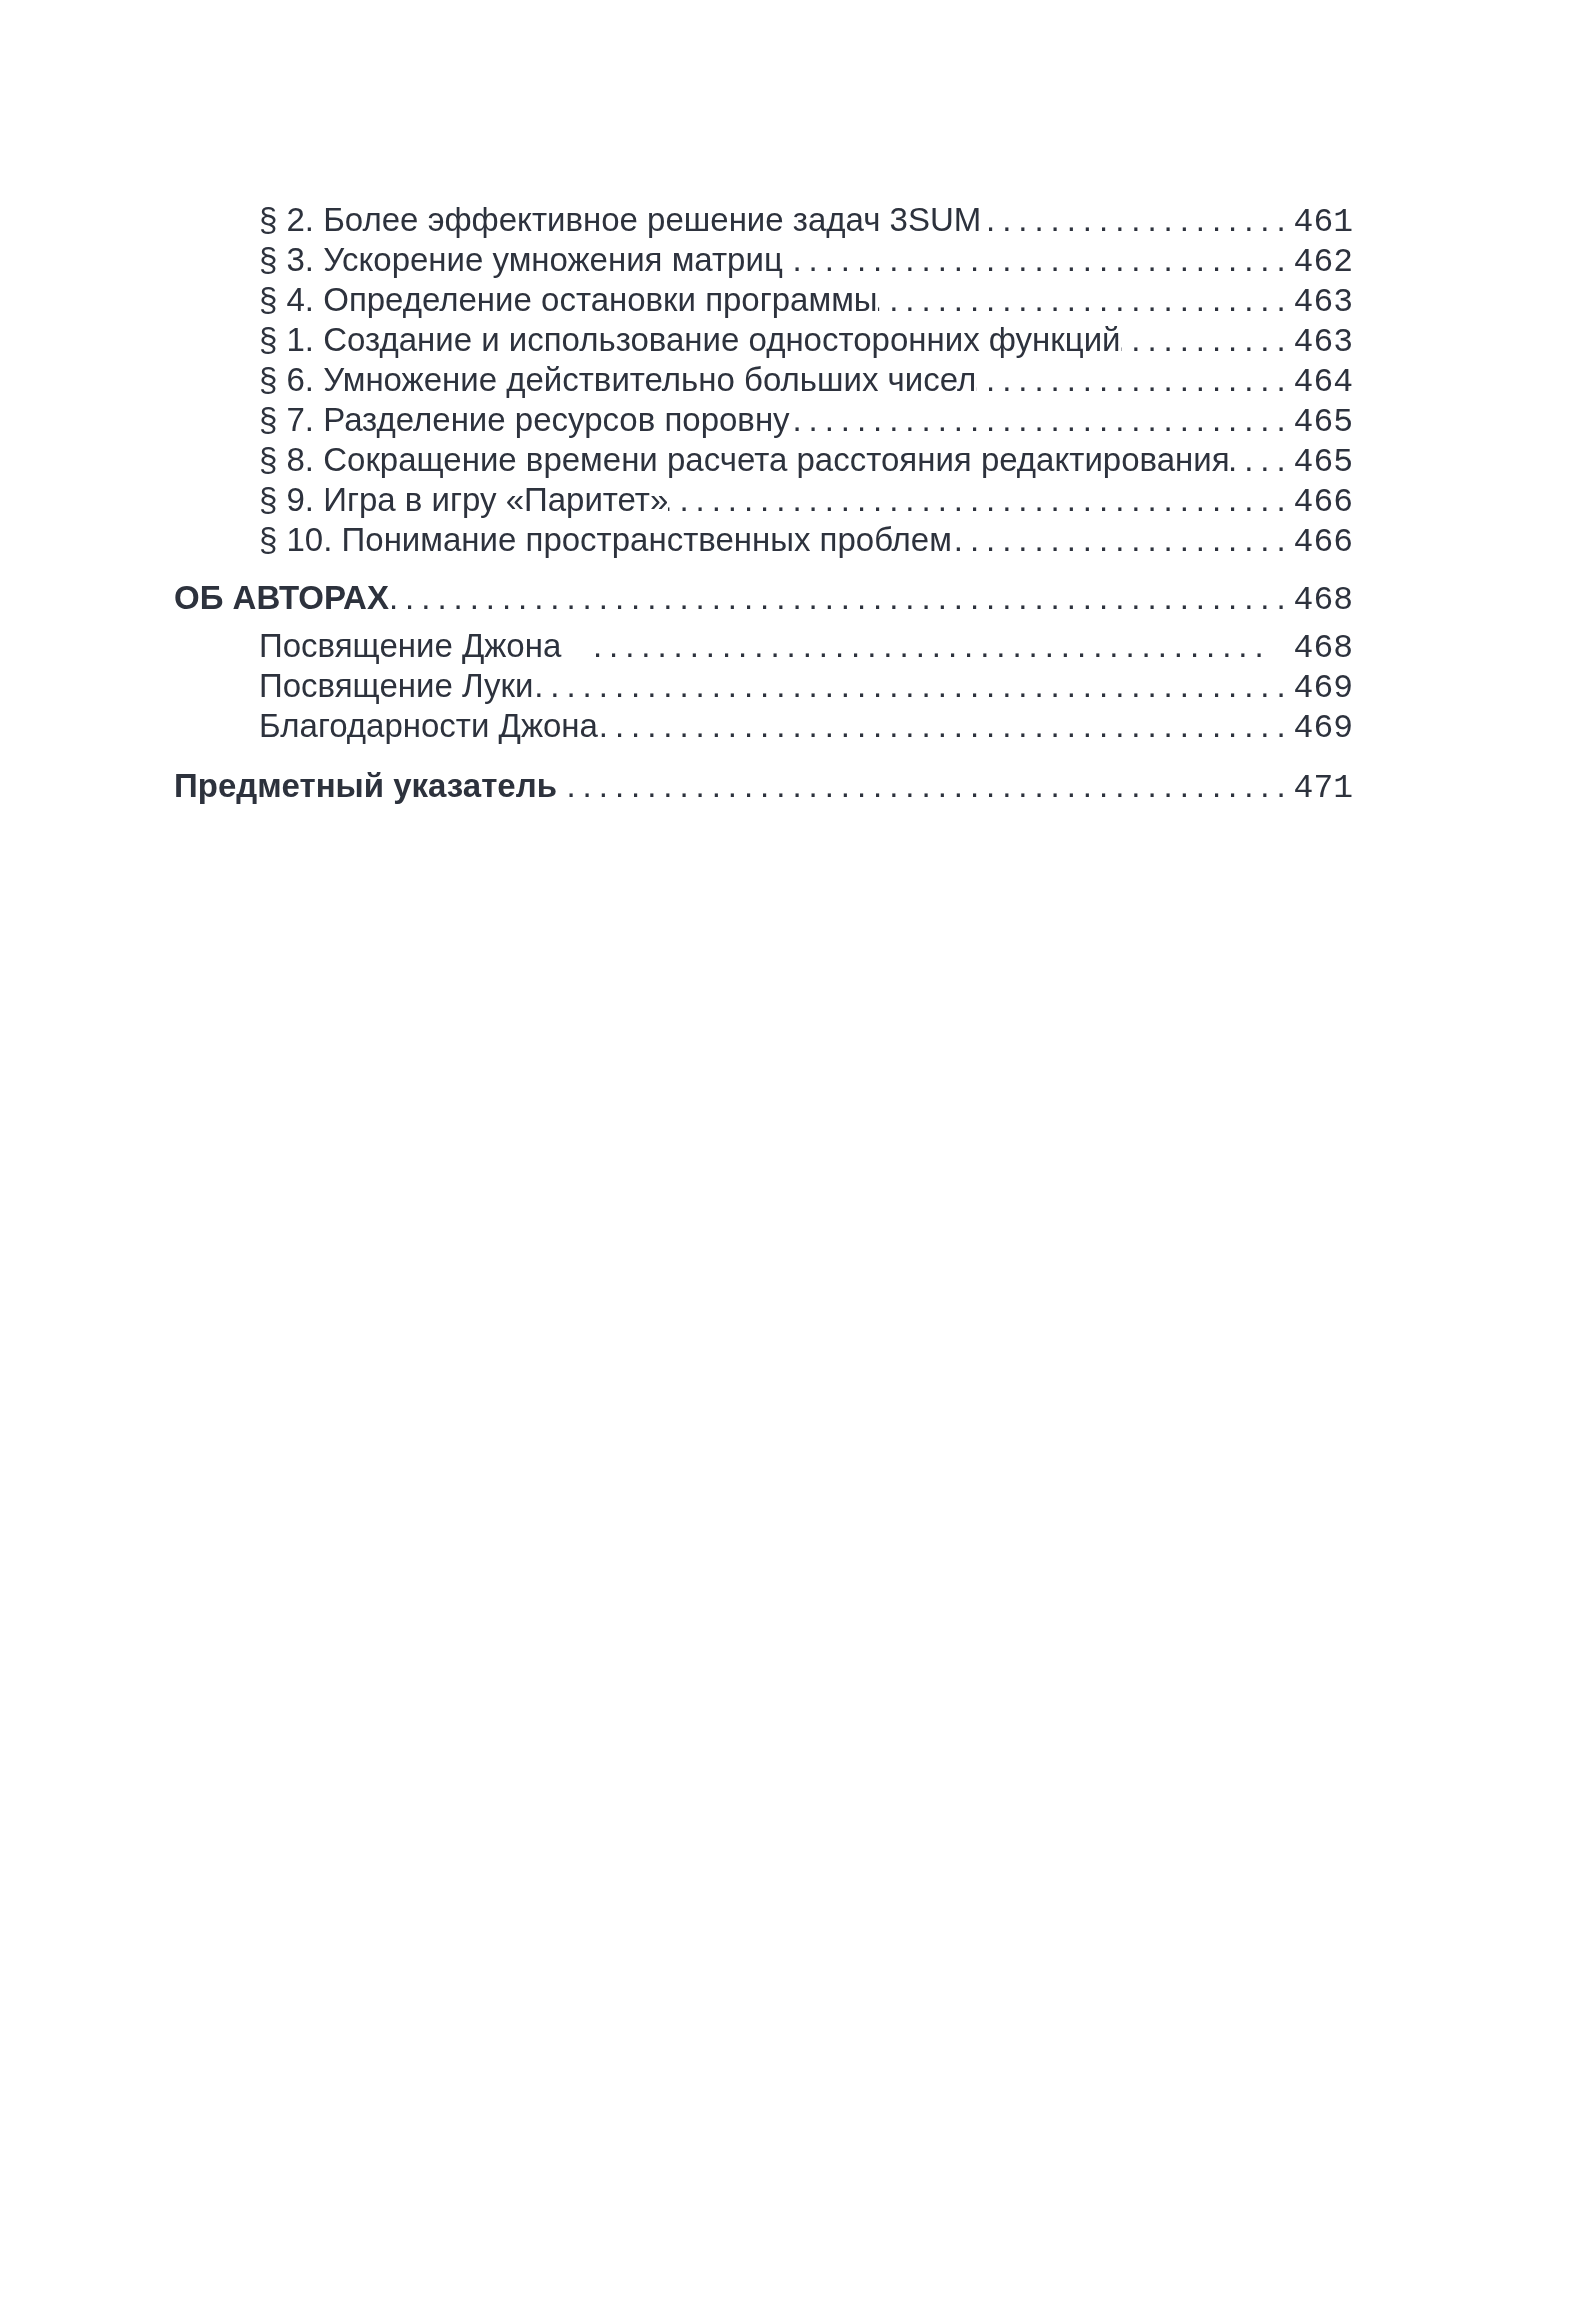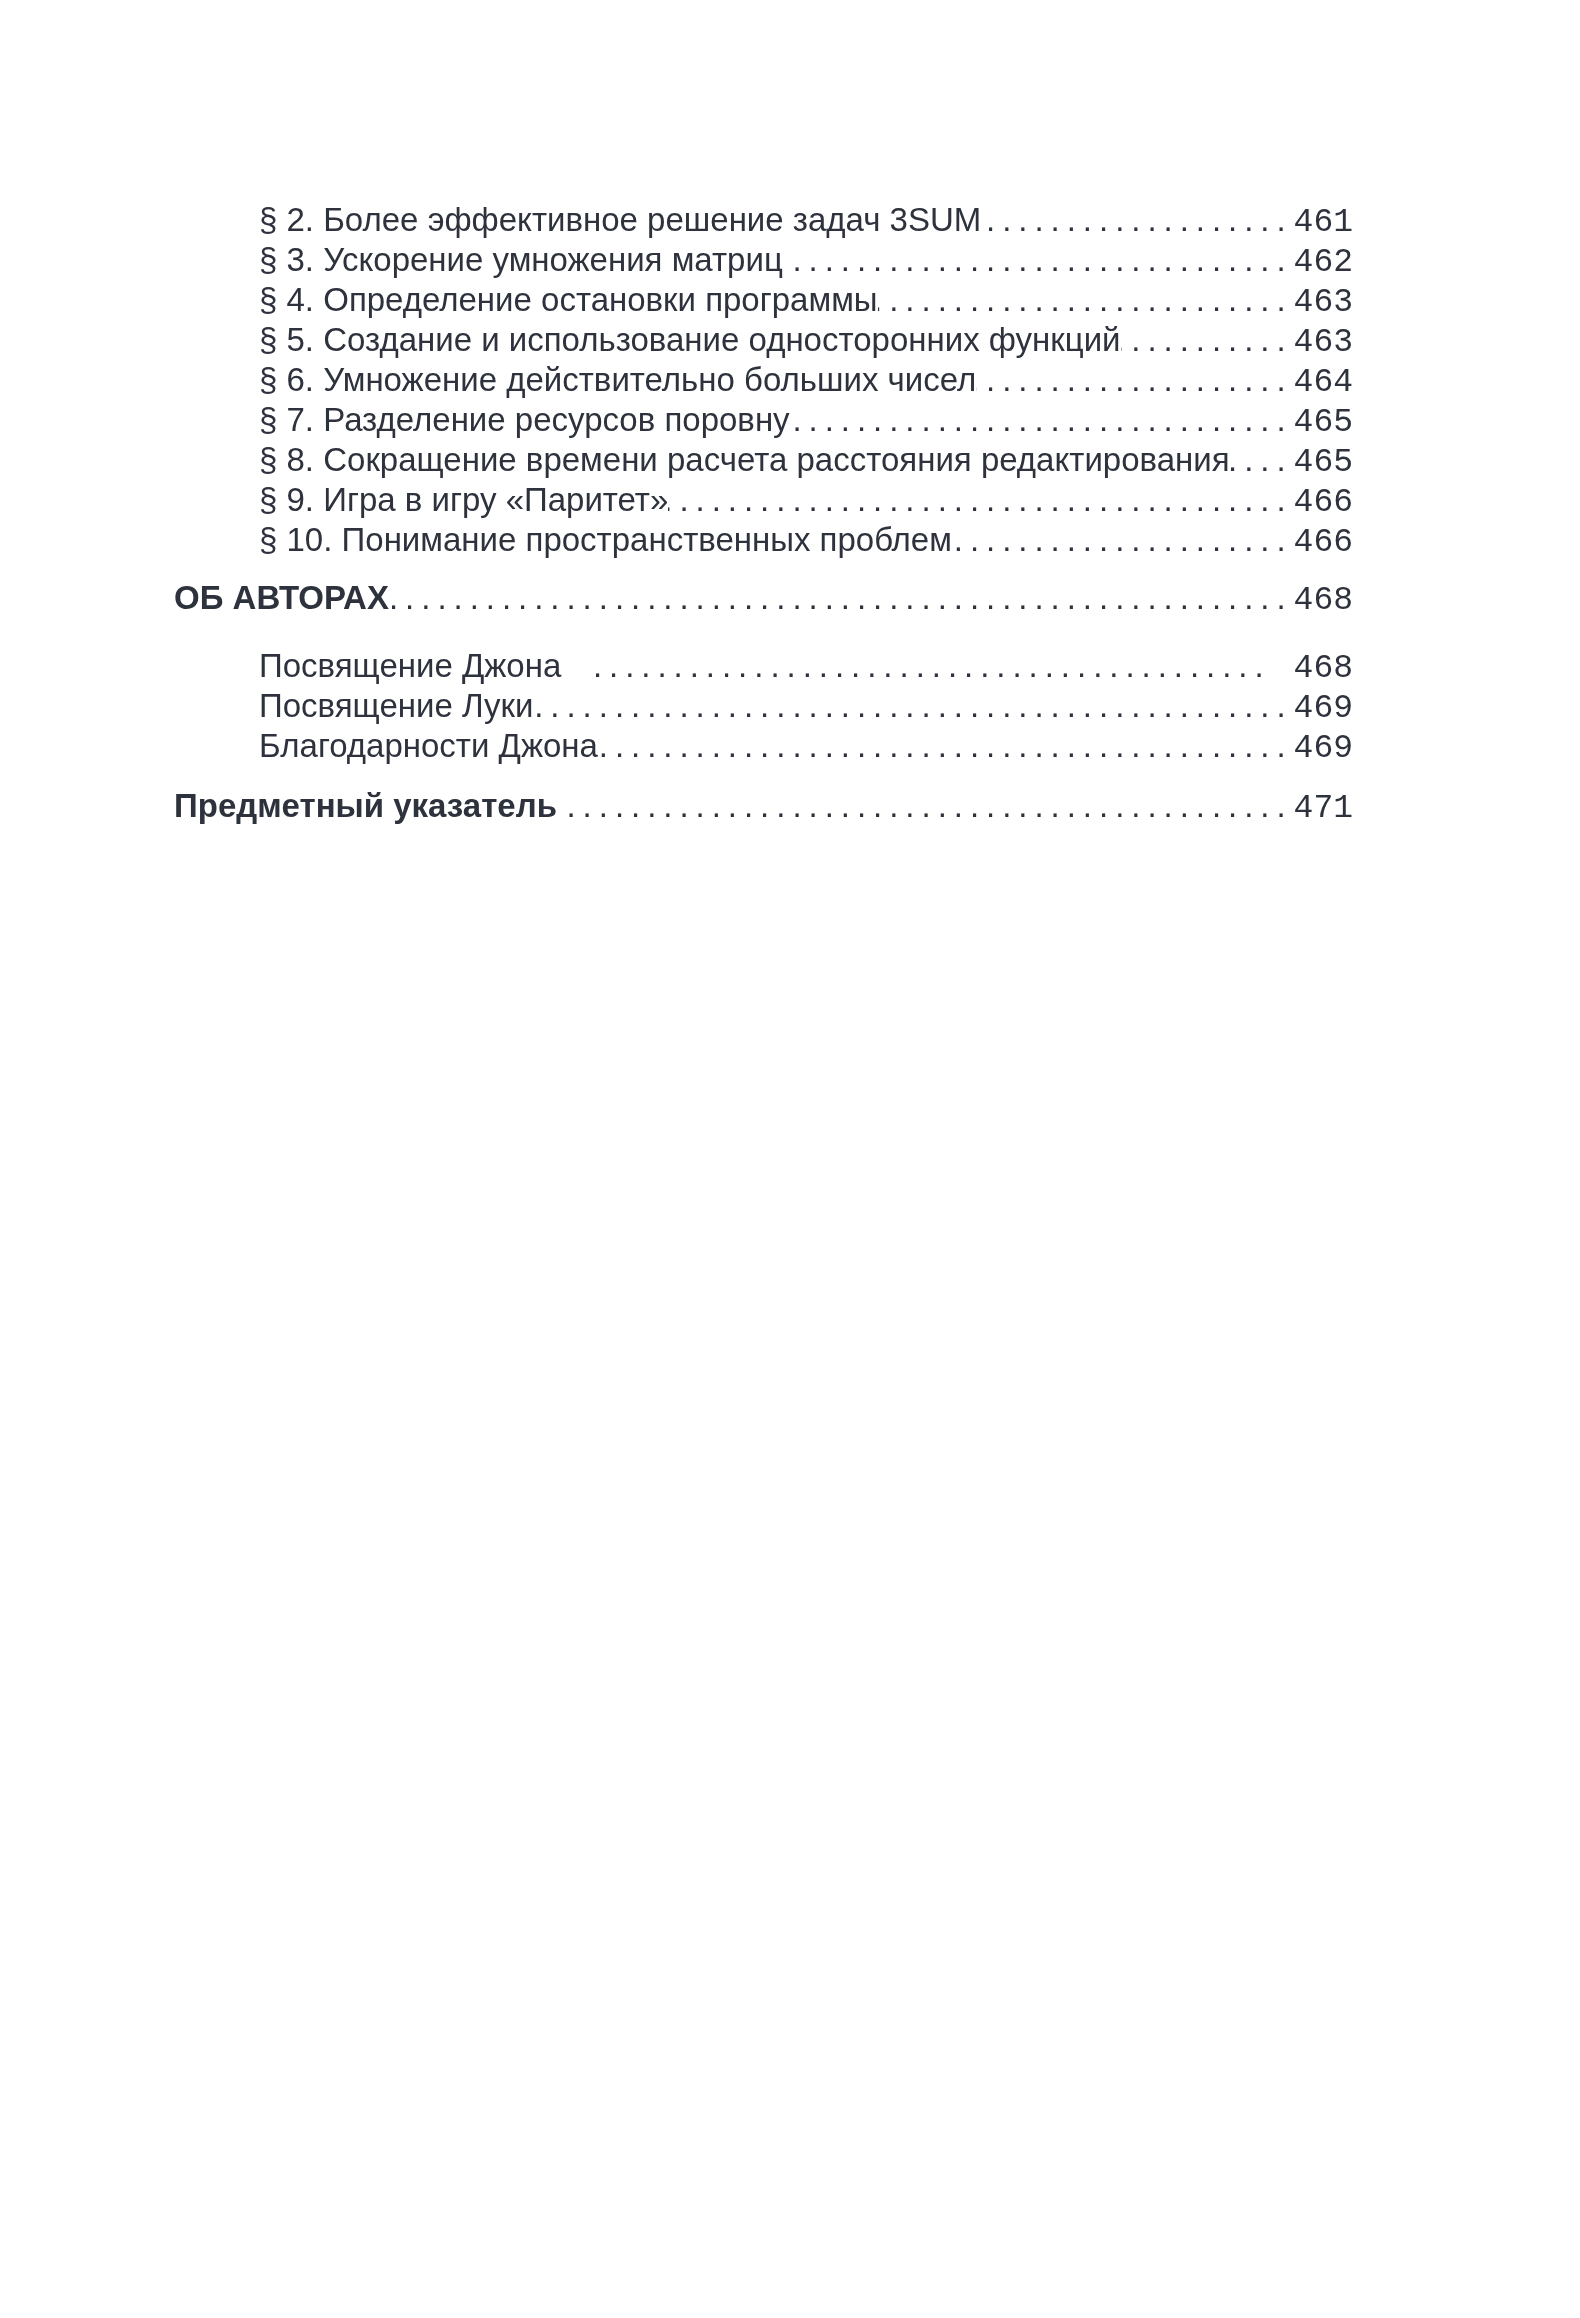"§ 5. Создание и использование" span.toc-label { text: 5 -> 1 }
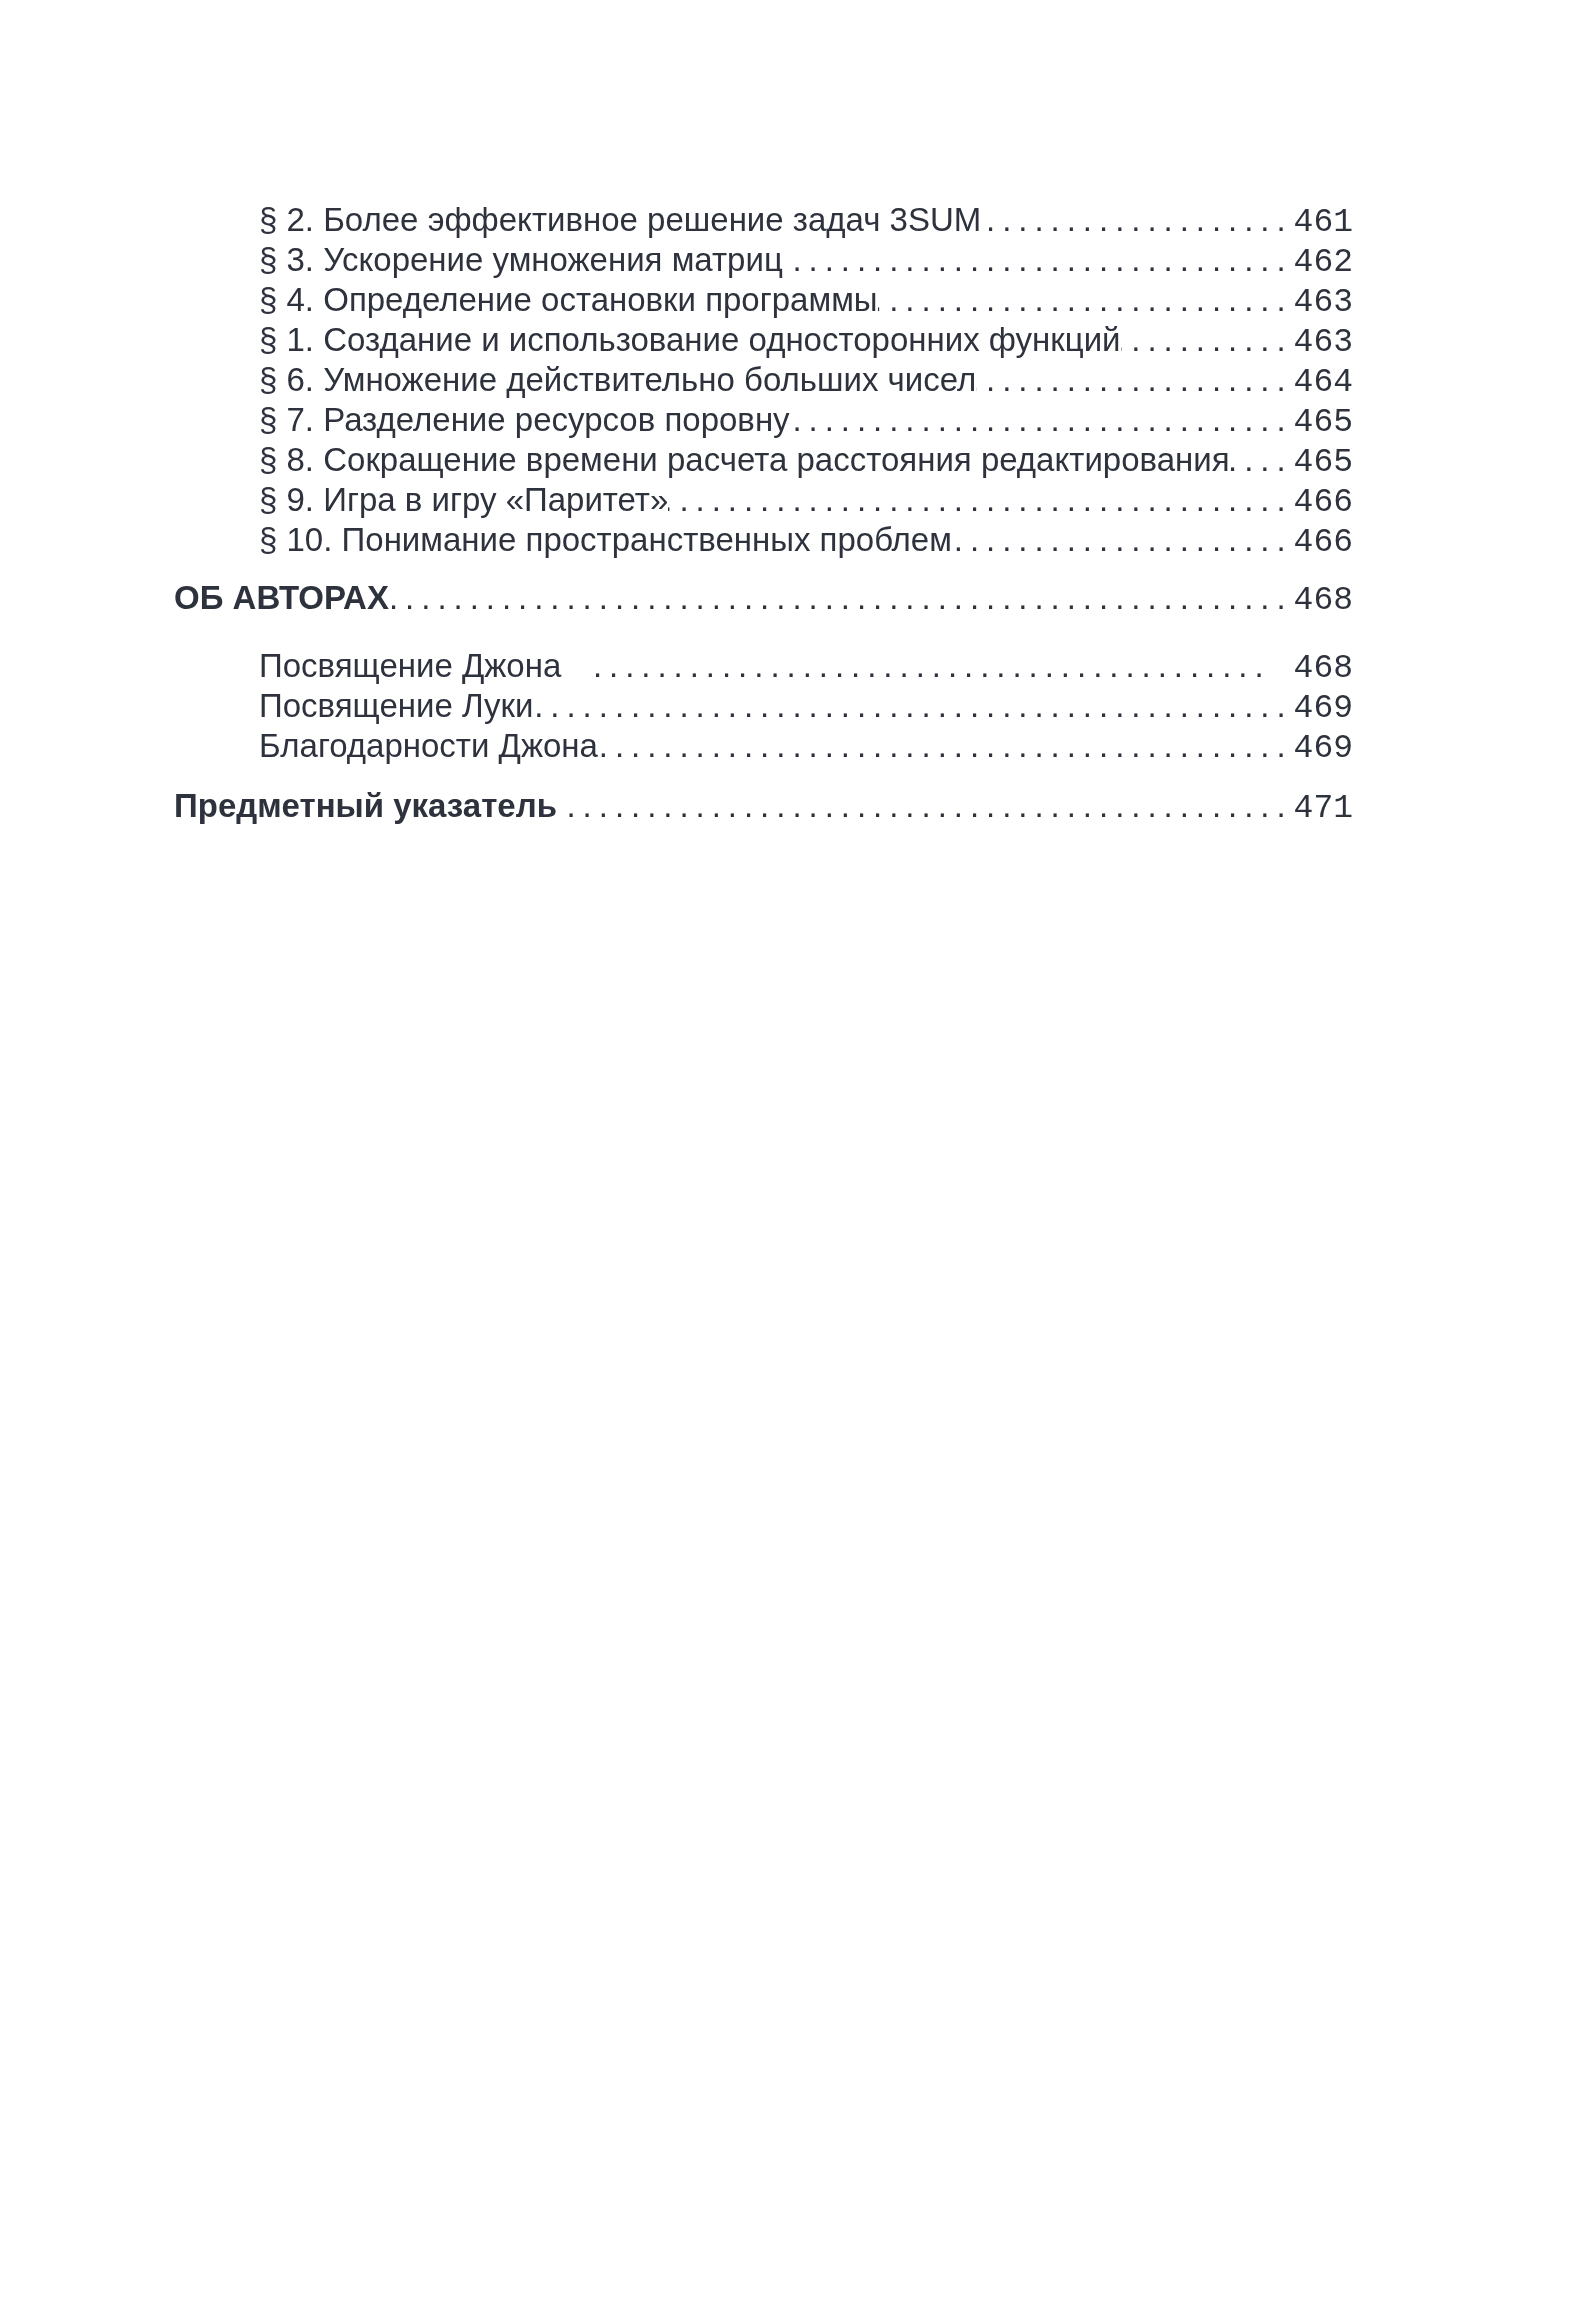"Посвящение Джона" .gap-after-authors { margin-top: 28px -> 8px }
